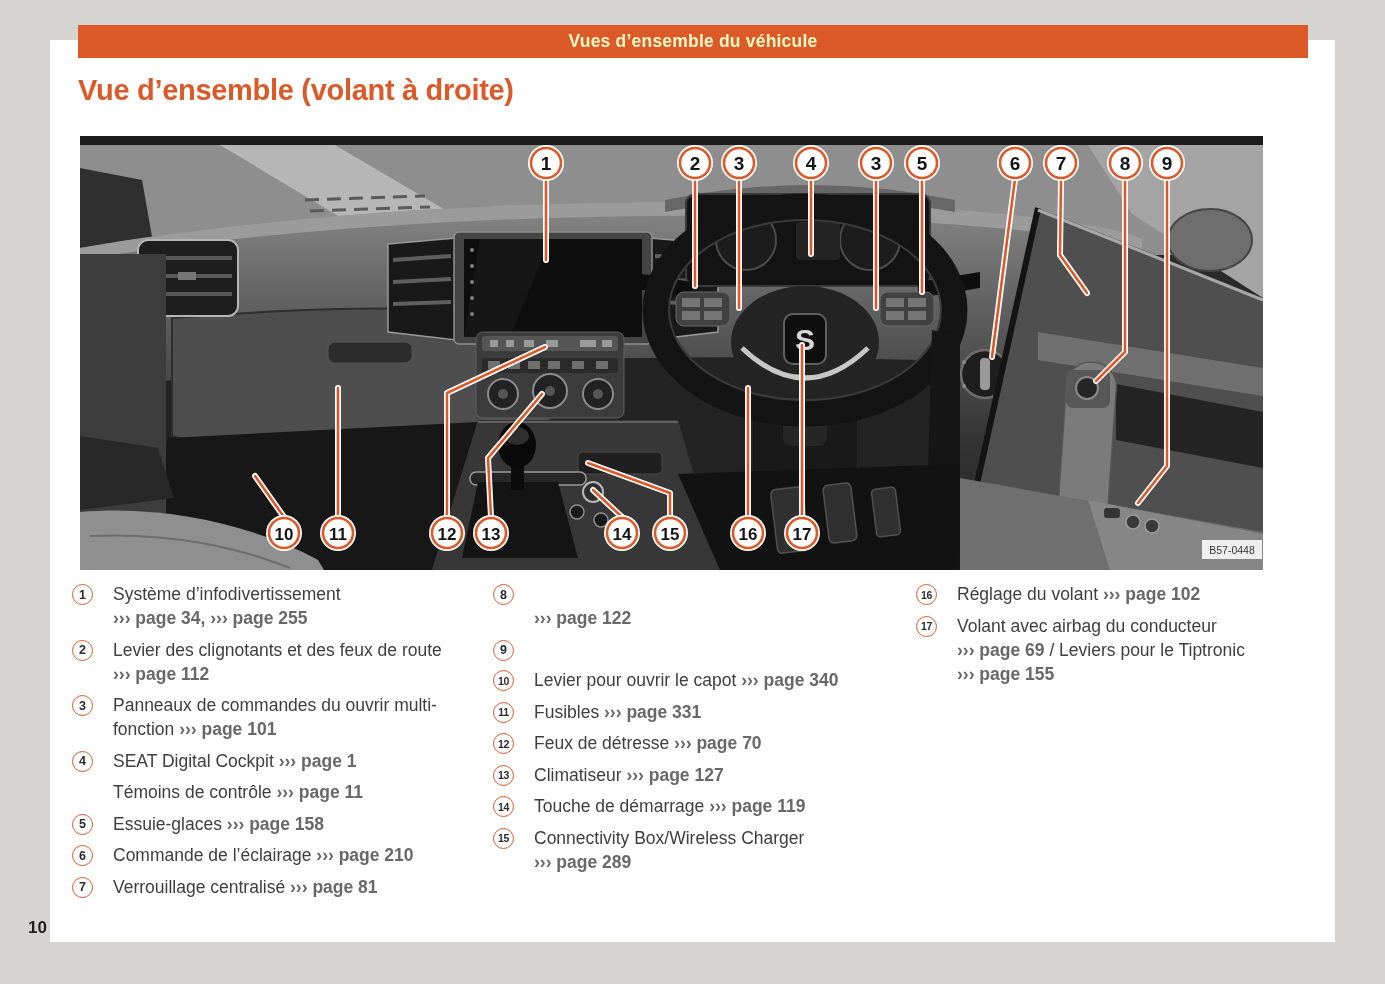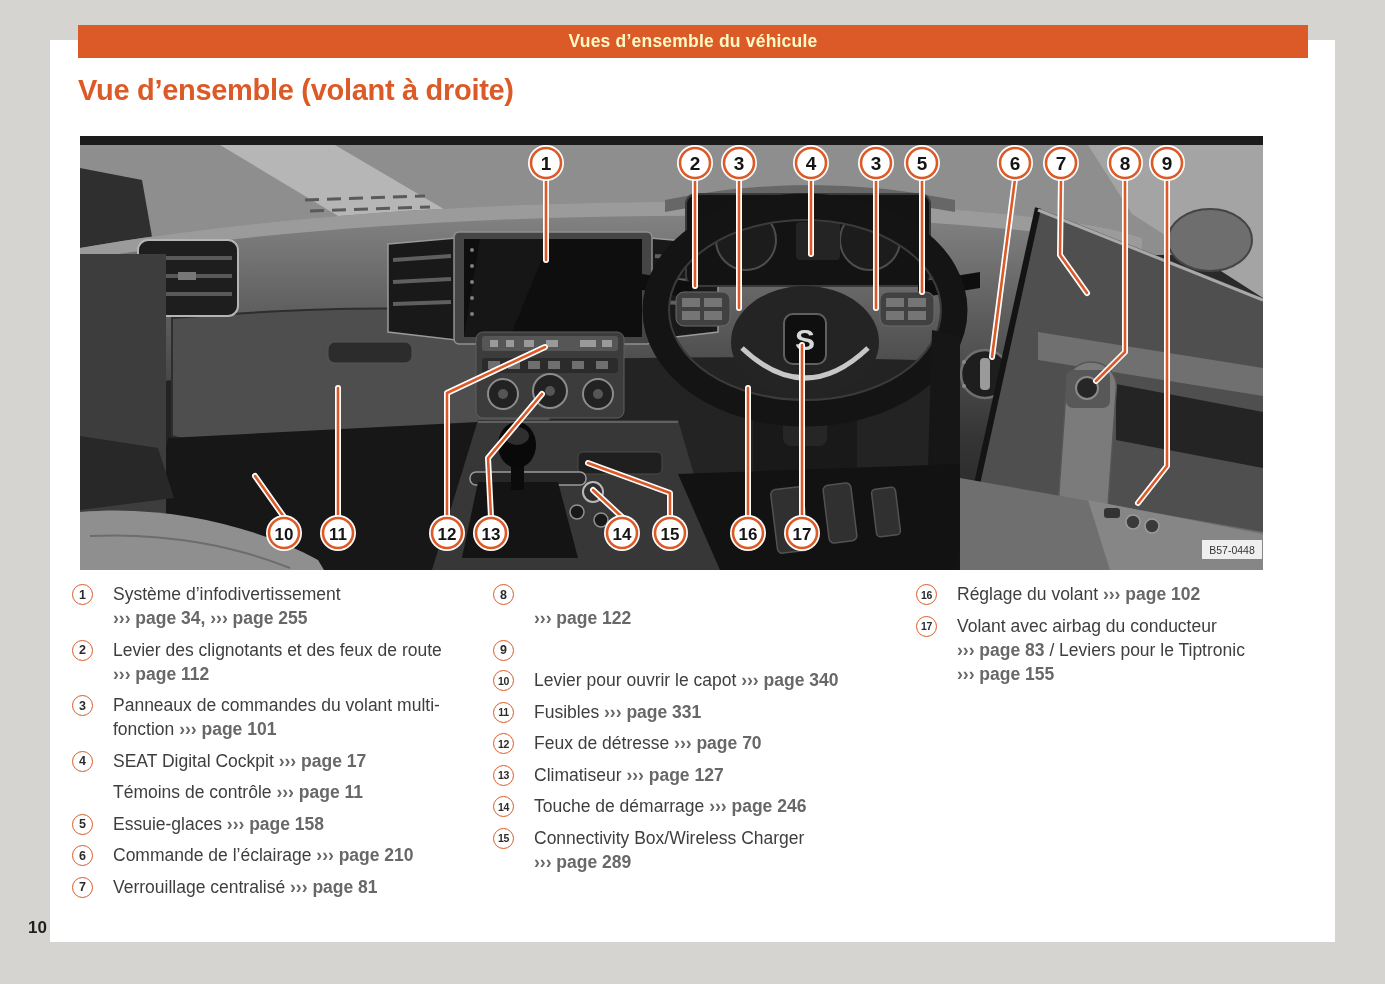"››› page 83" span.ref { text: 83 -> 69 }
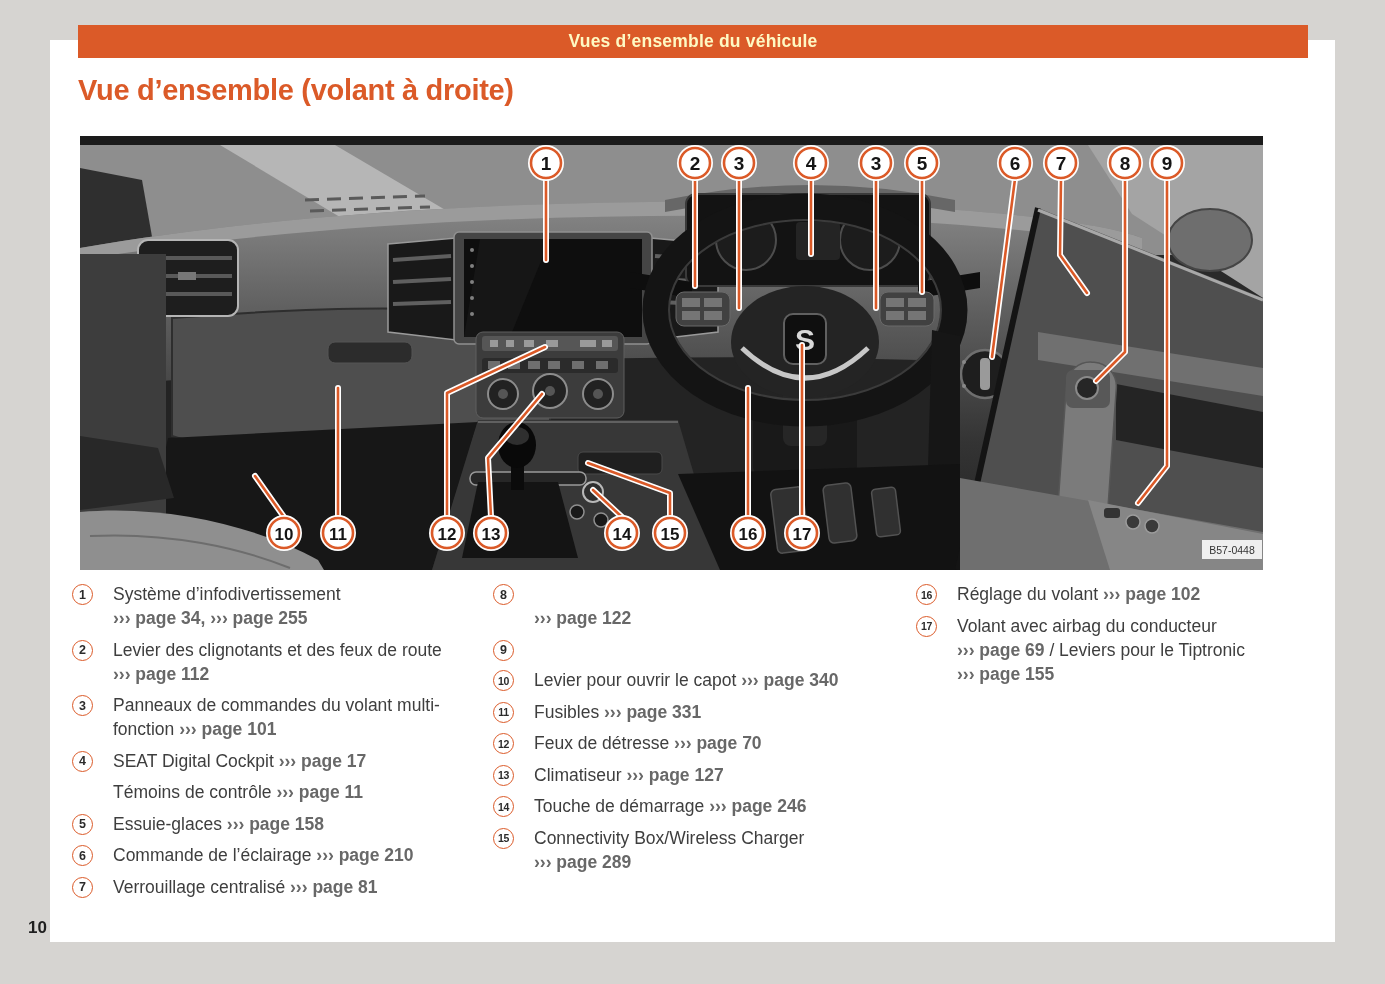"Panneaux de commandes du volant" span { text: volant -> ouvrir }
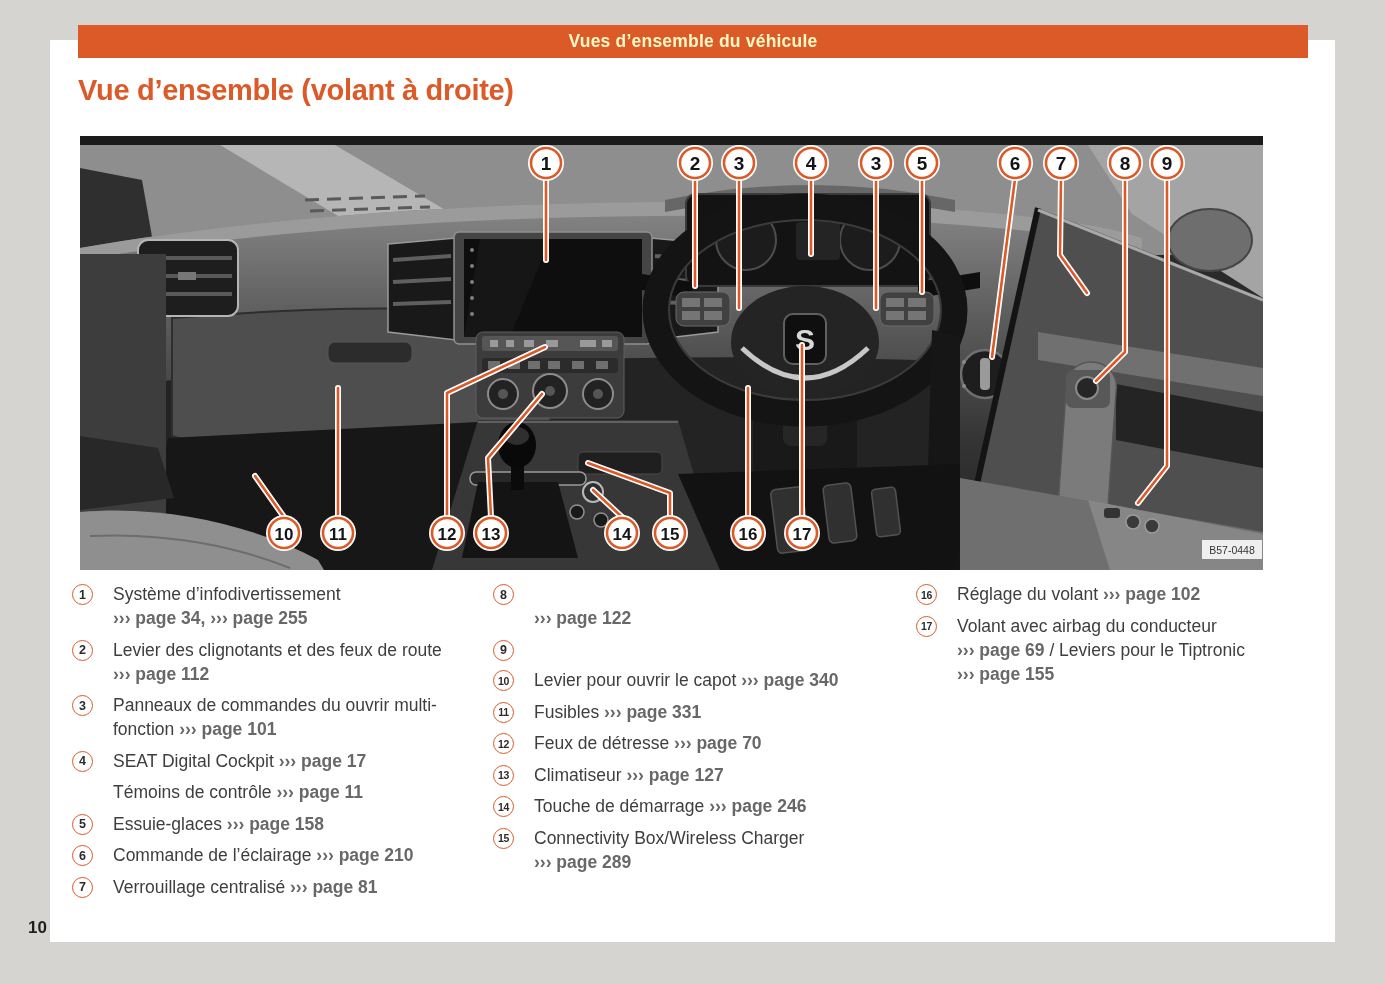"››› page 17" span.ref { text: 17 -> 1 }
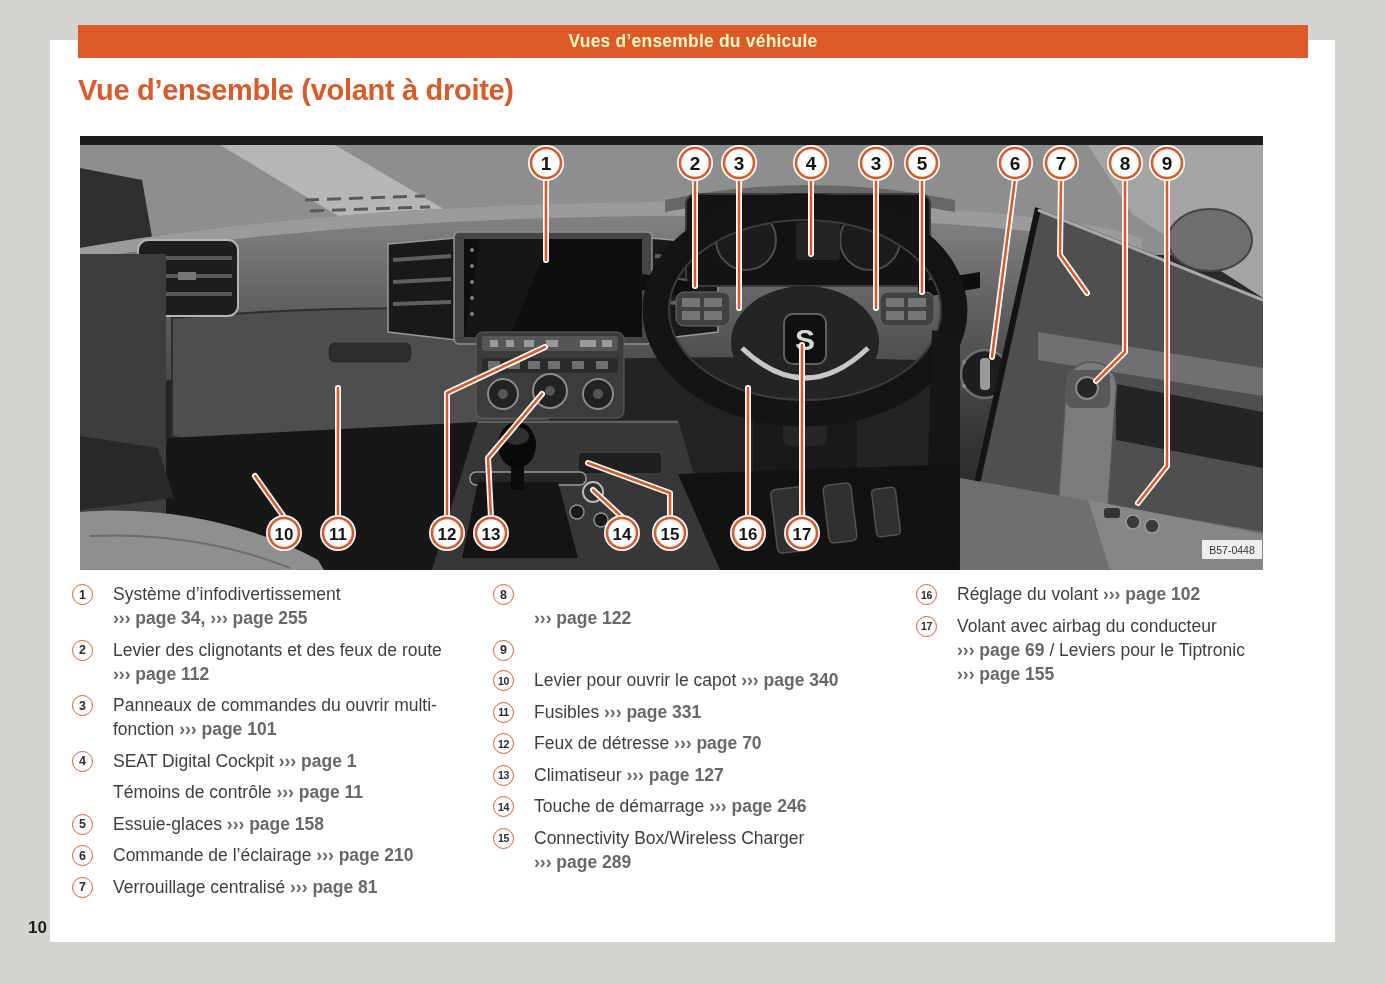"››› page 246" span.ref { text: 246 -> 119 }
